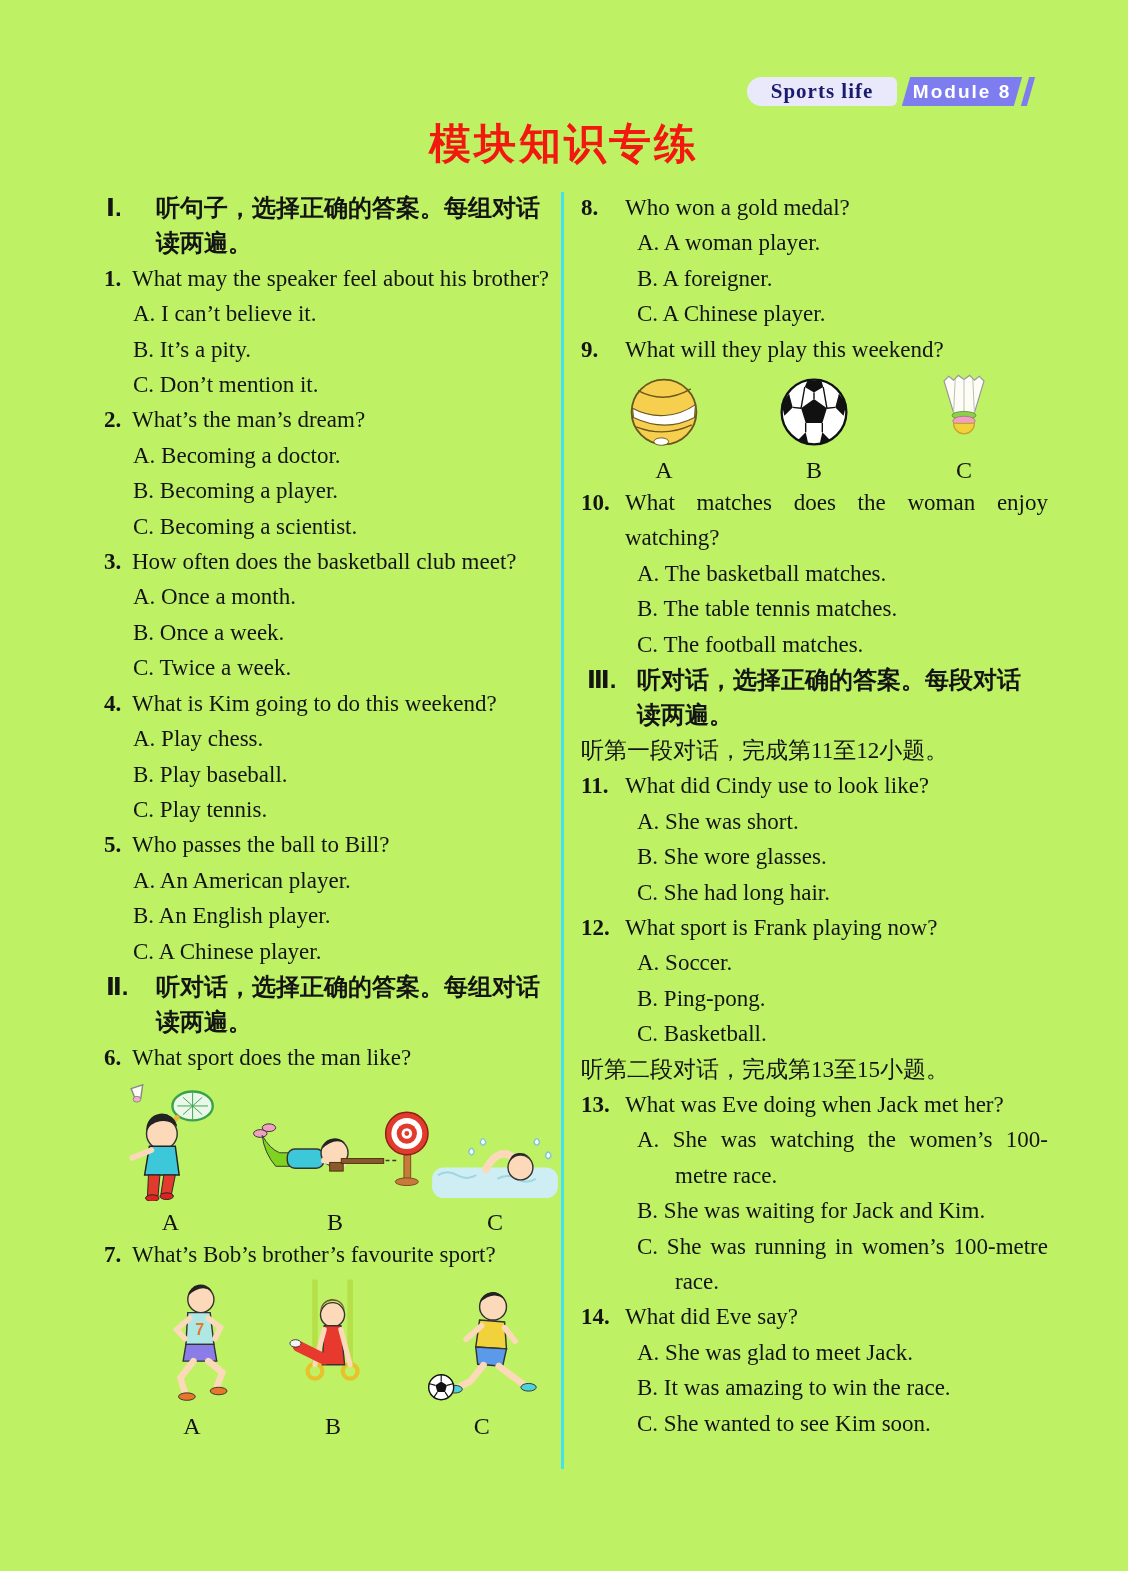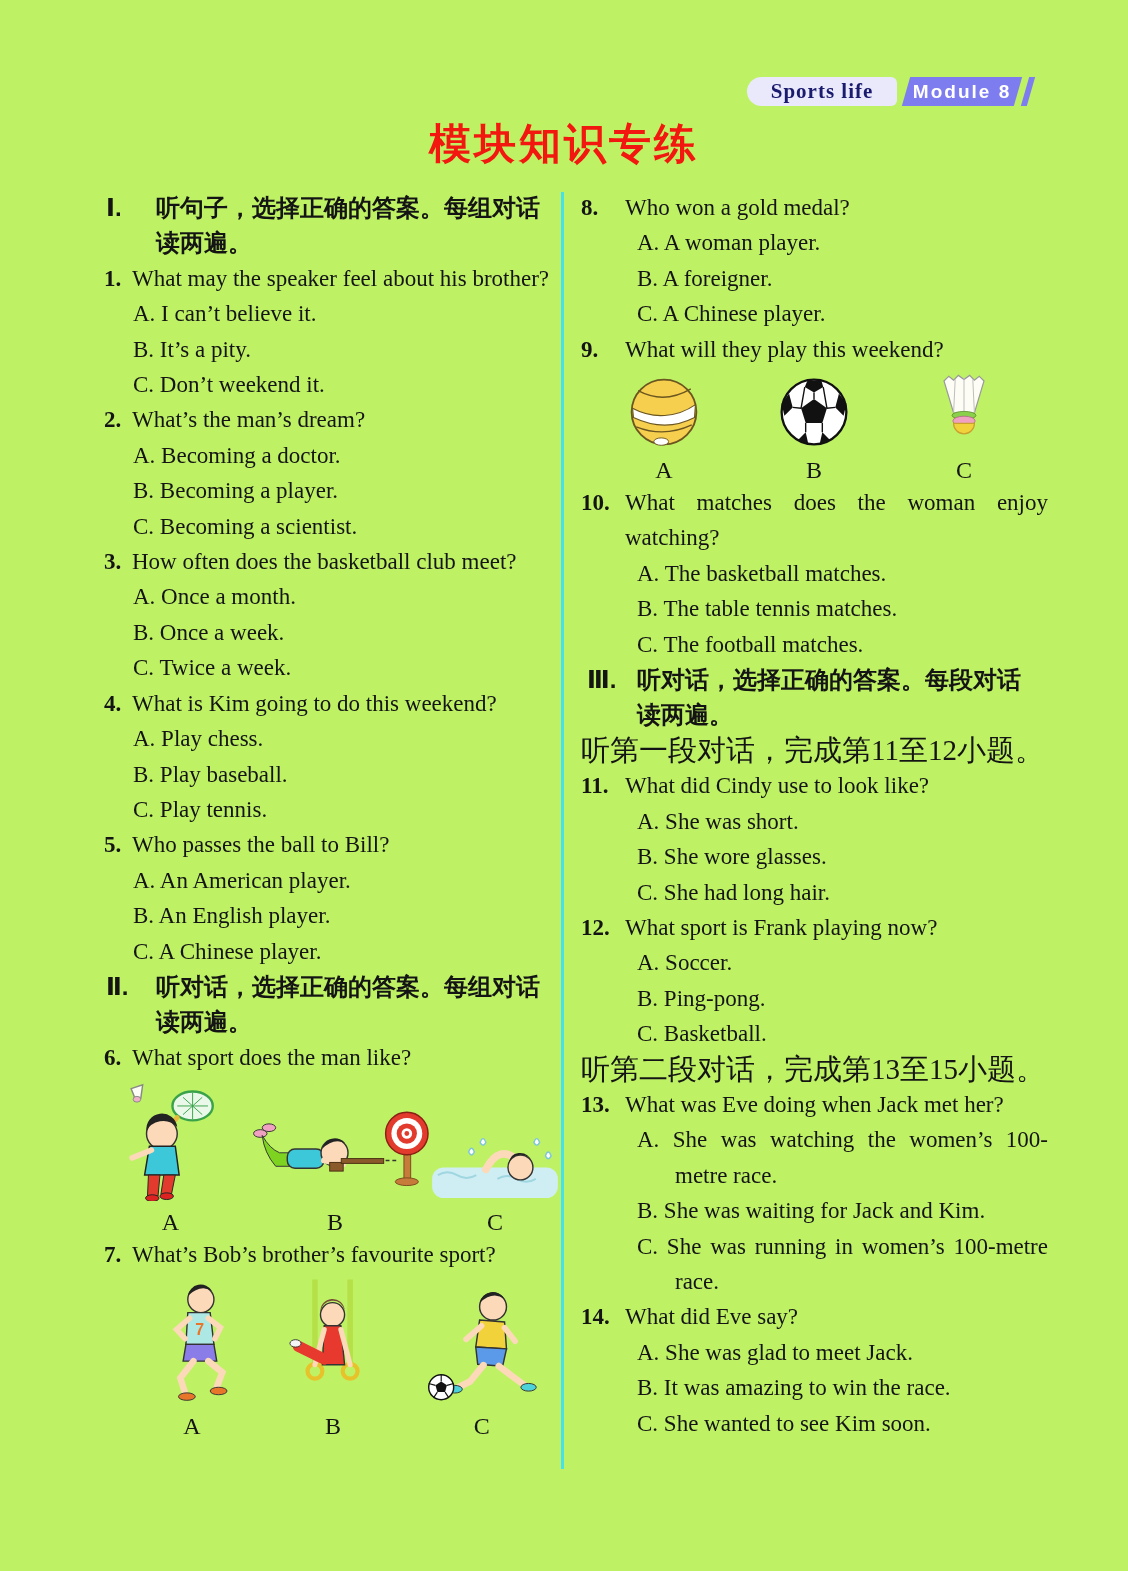"C. Don’t weekend it." div.opt { text: weekend -> mention }
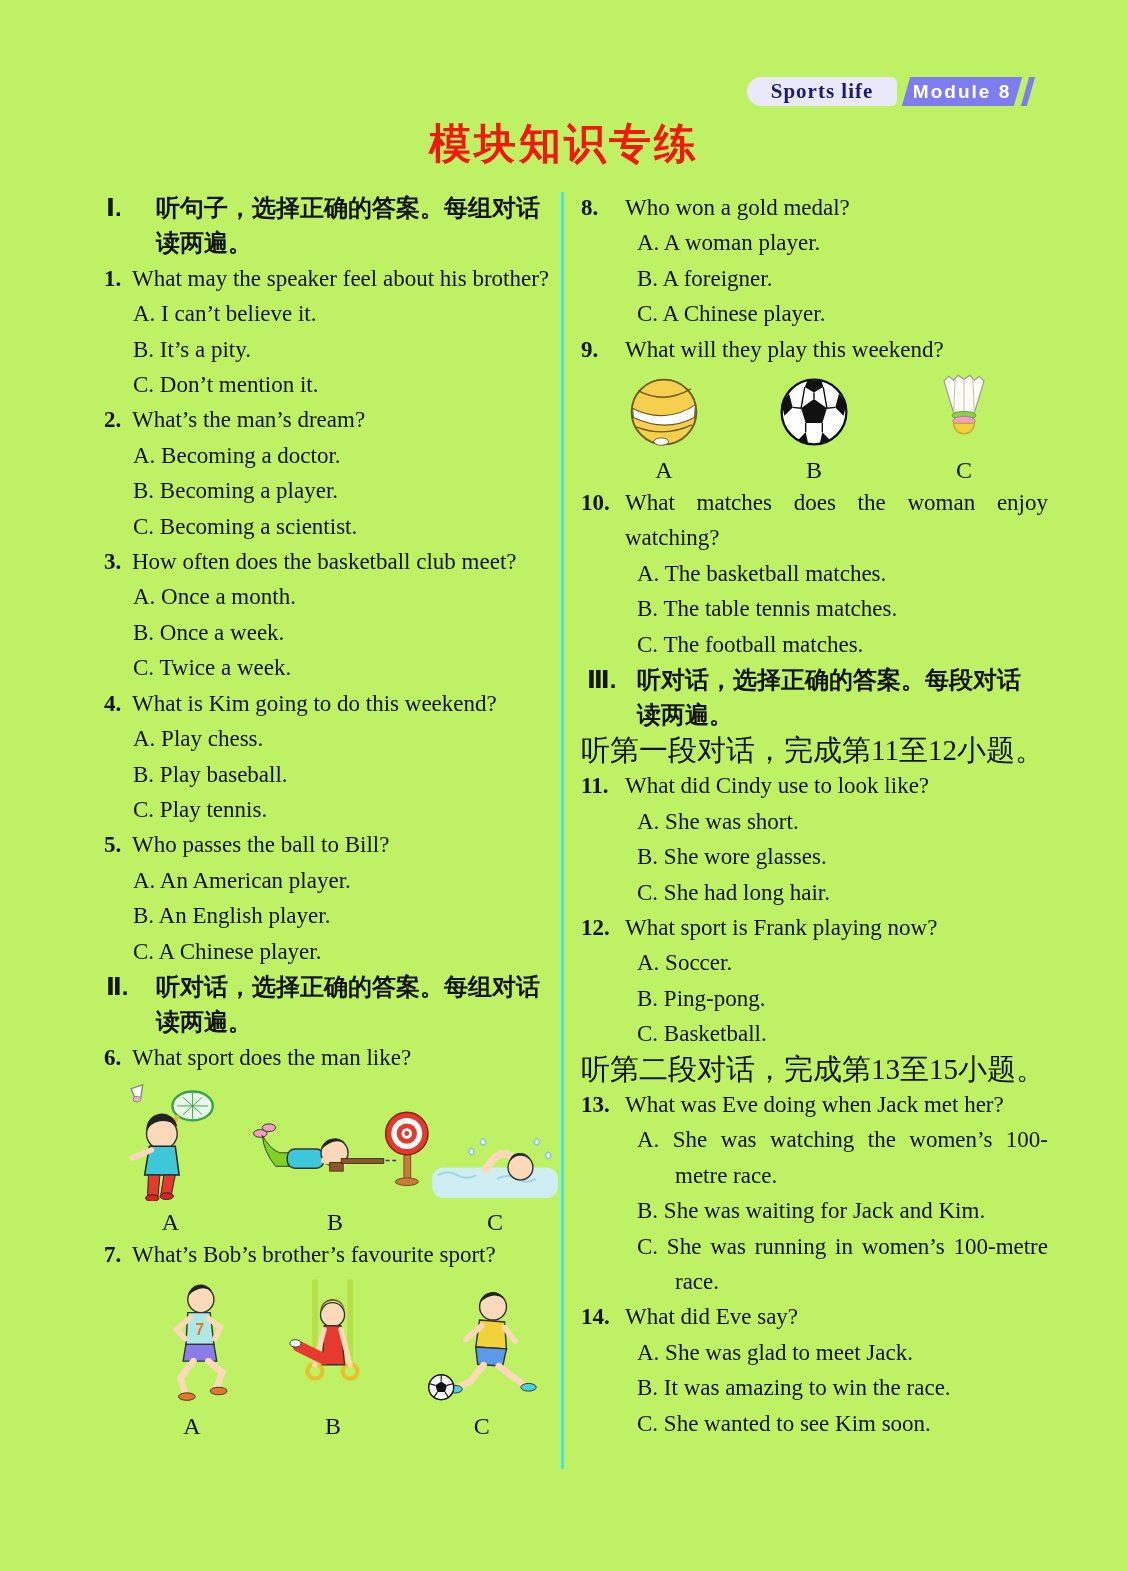"听第一段对话，完成第11至12小题。" .intro { font-size: 29px -> 23px }
